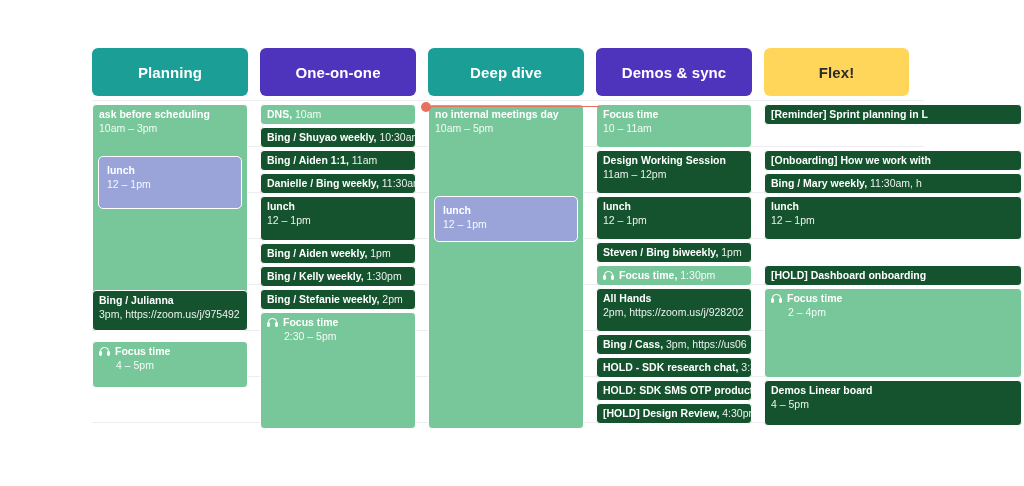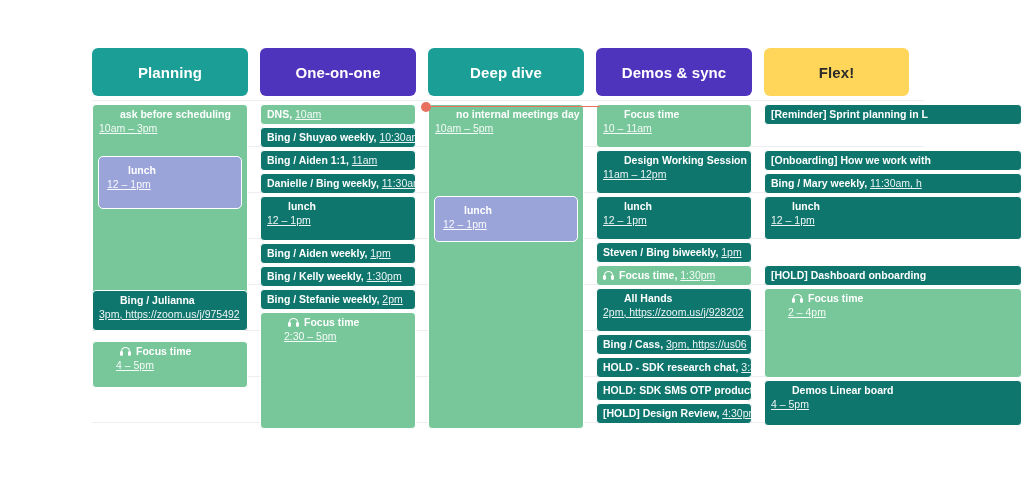"ask before scheduling" .ev.two .t { margin-left: 21px -> none }
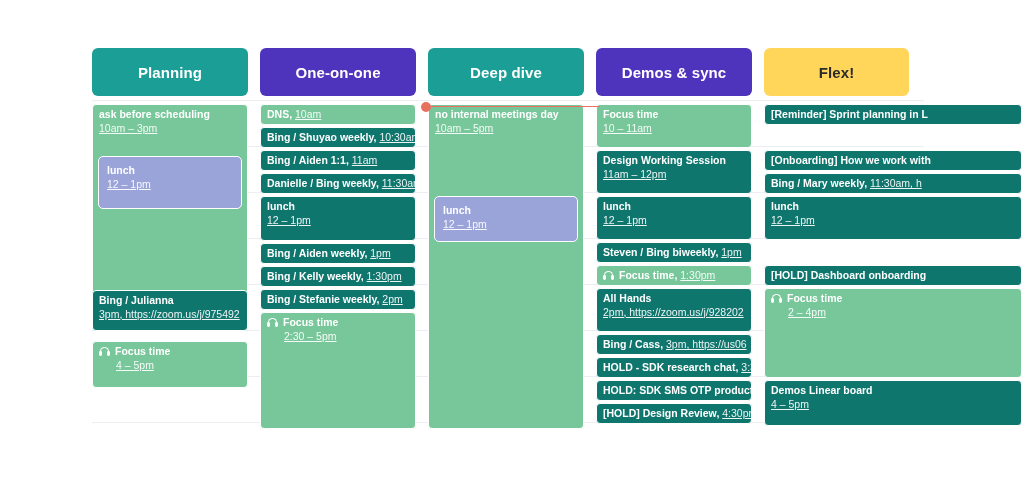"10am" .ev .s { text-decoration: underline -> none }
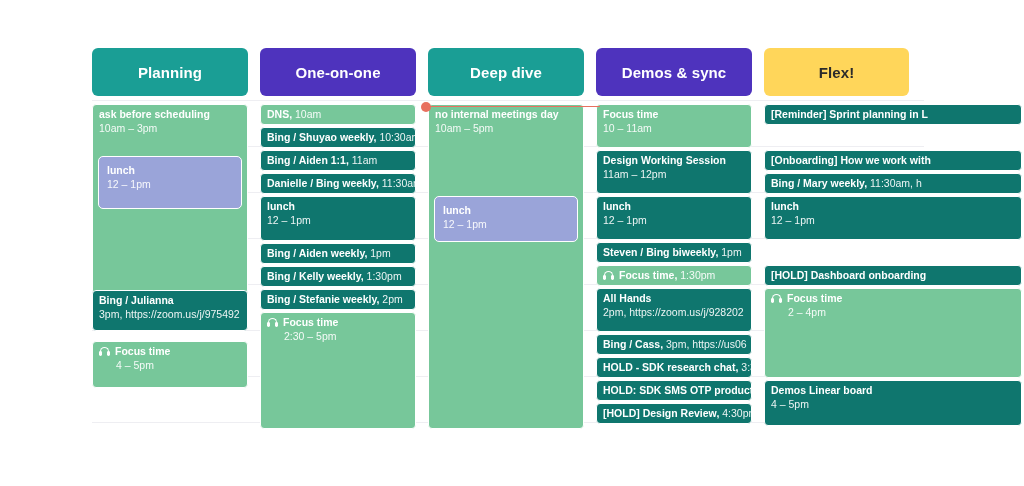"[Reminder] Sprint planning in L" .ev.purple { background: #0f766e -> #14532d }
